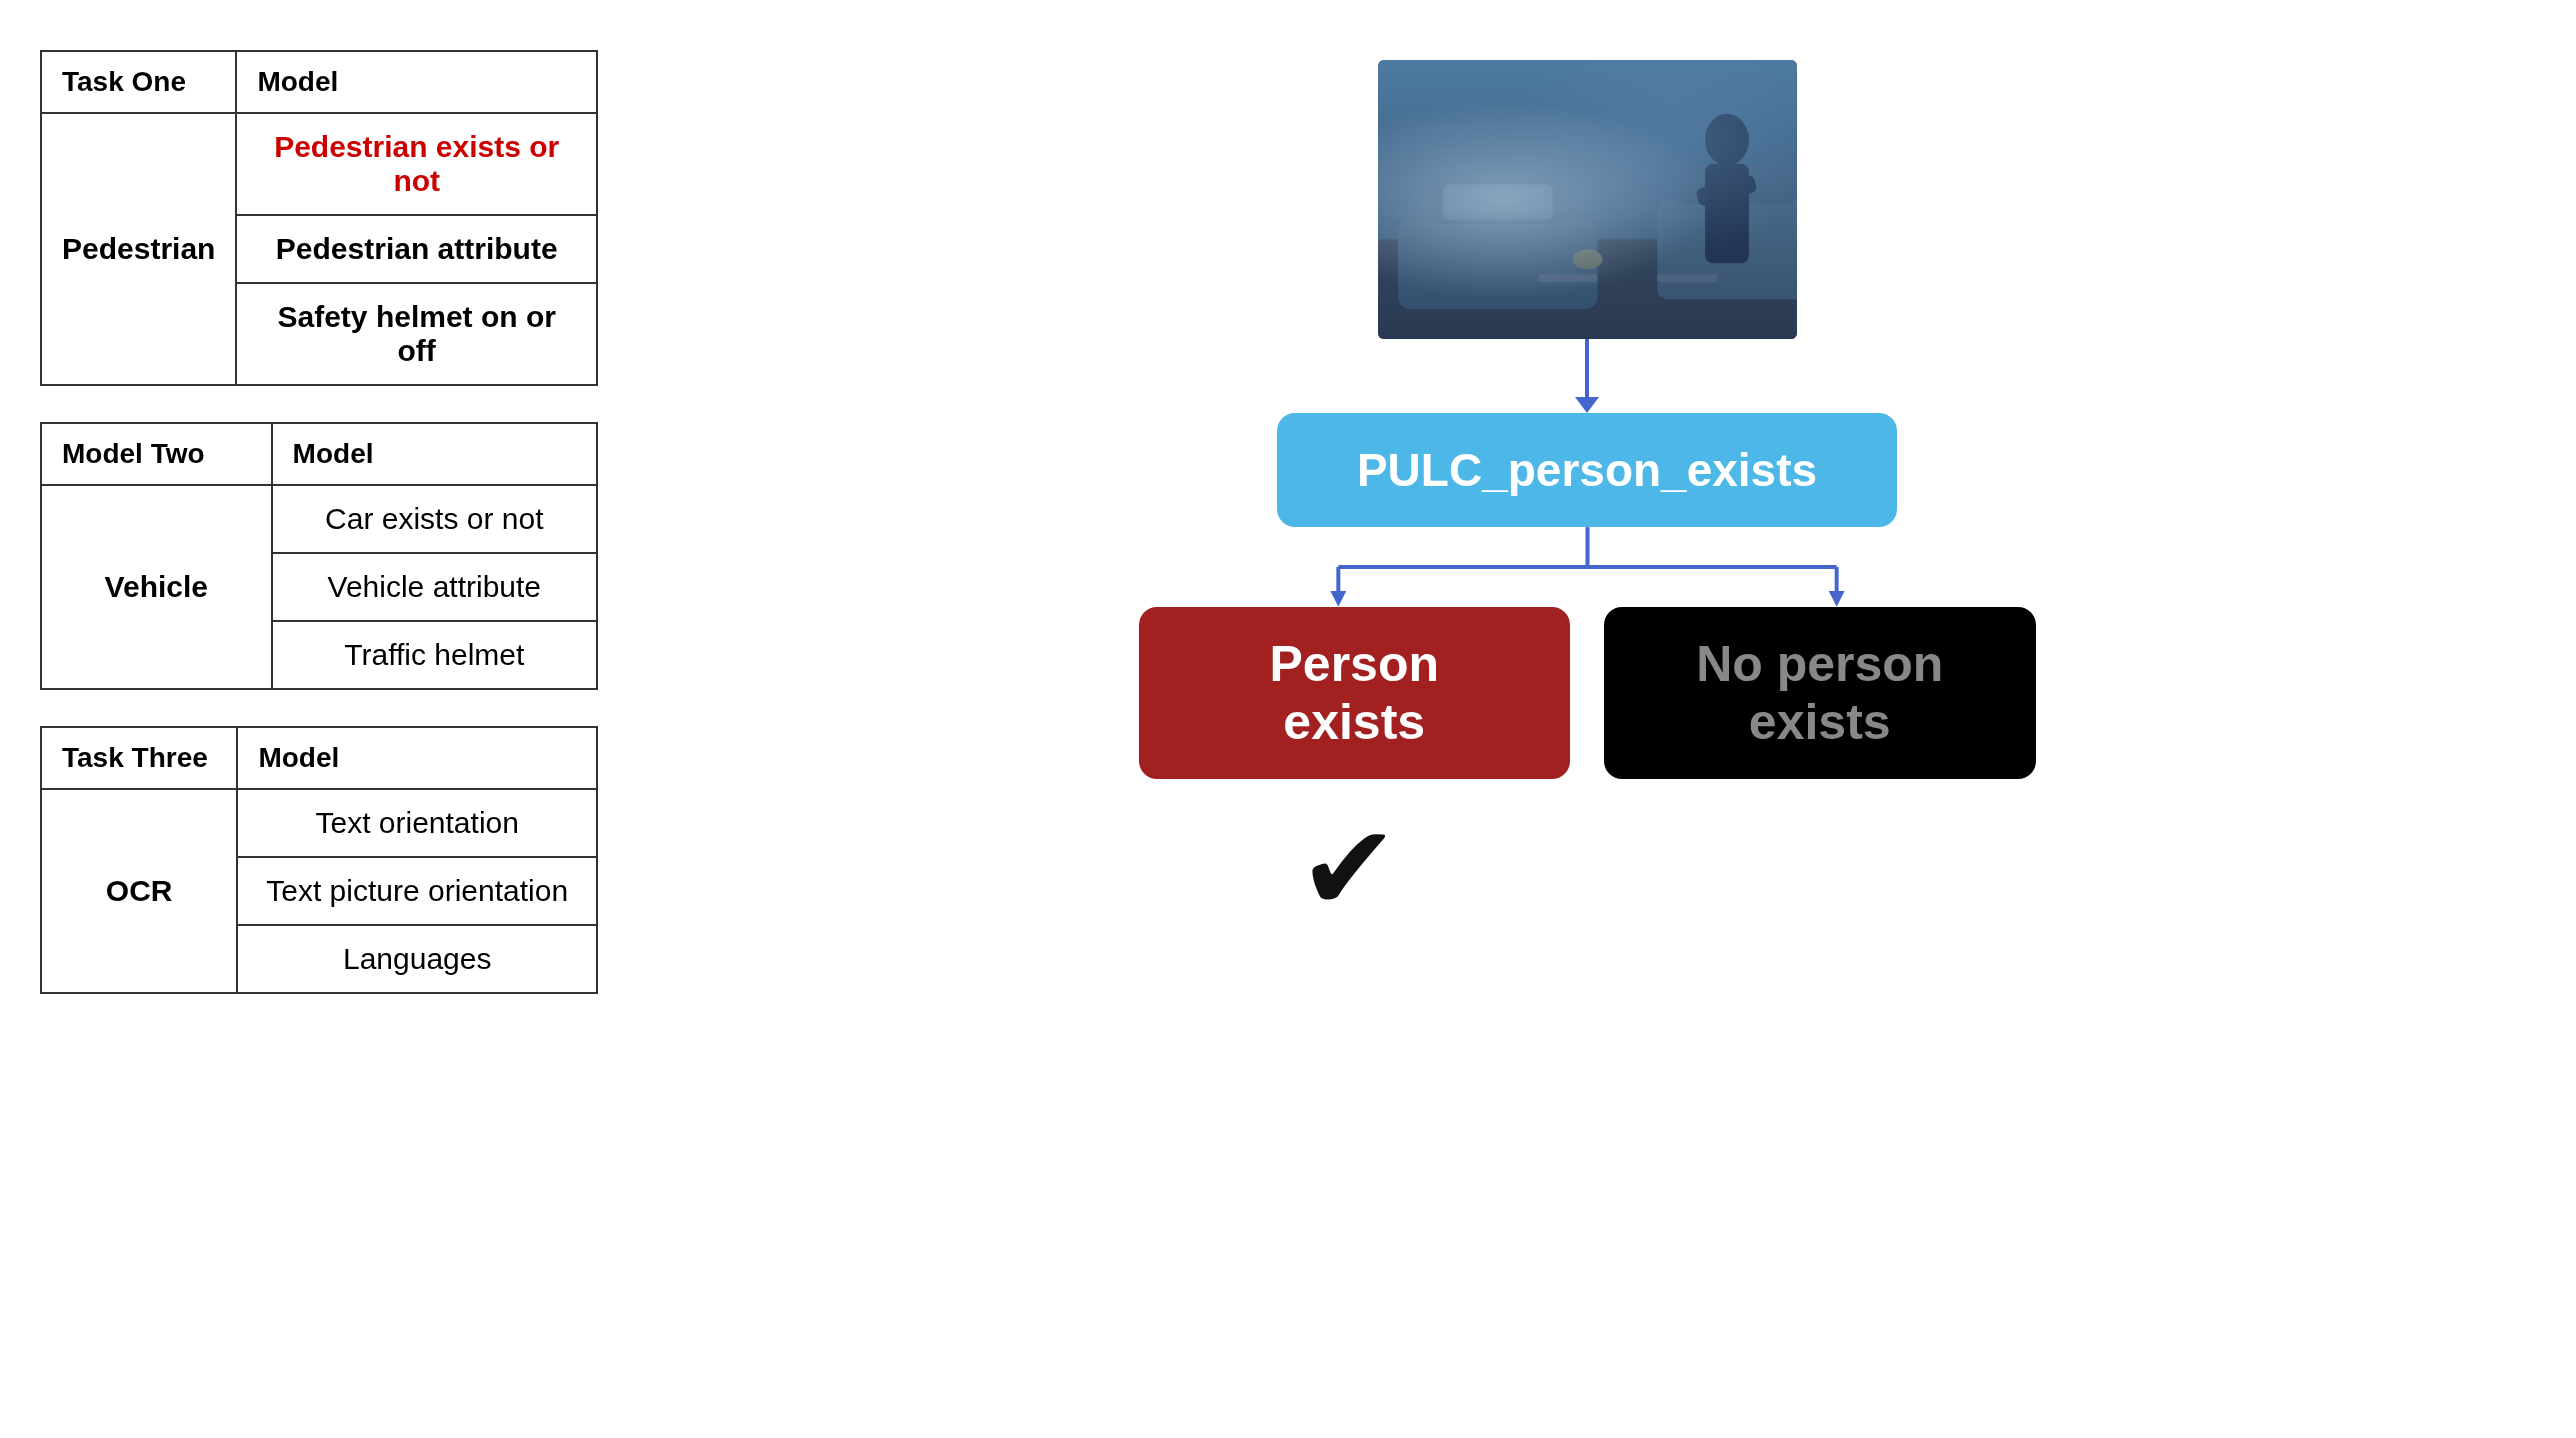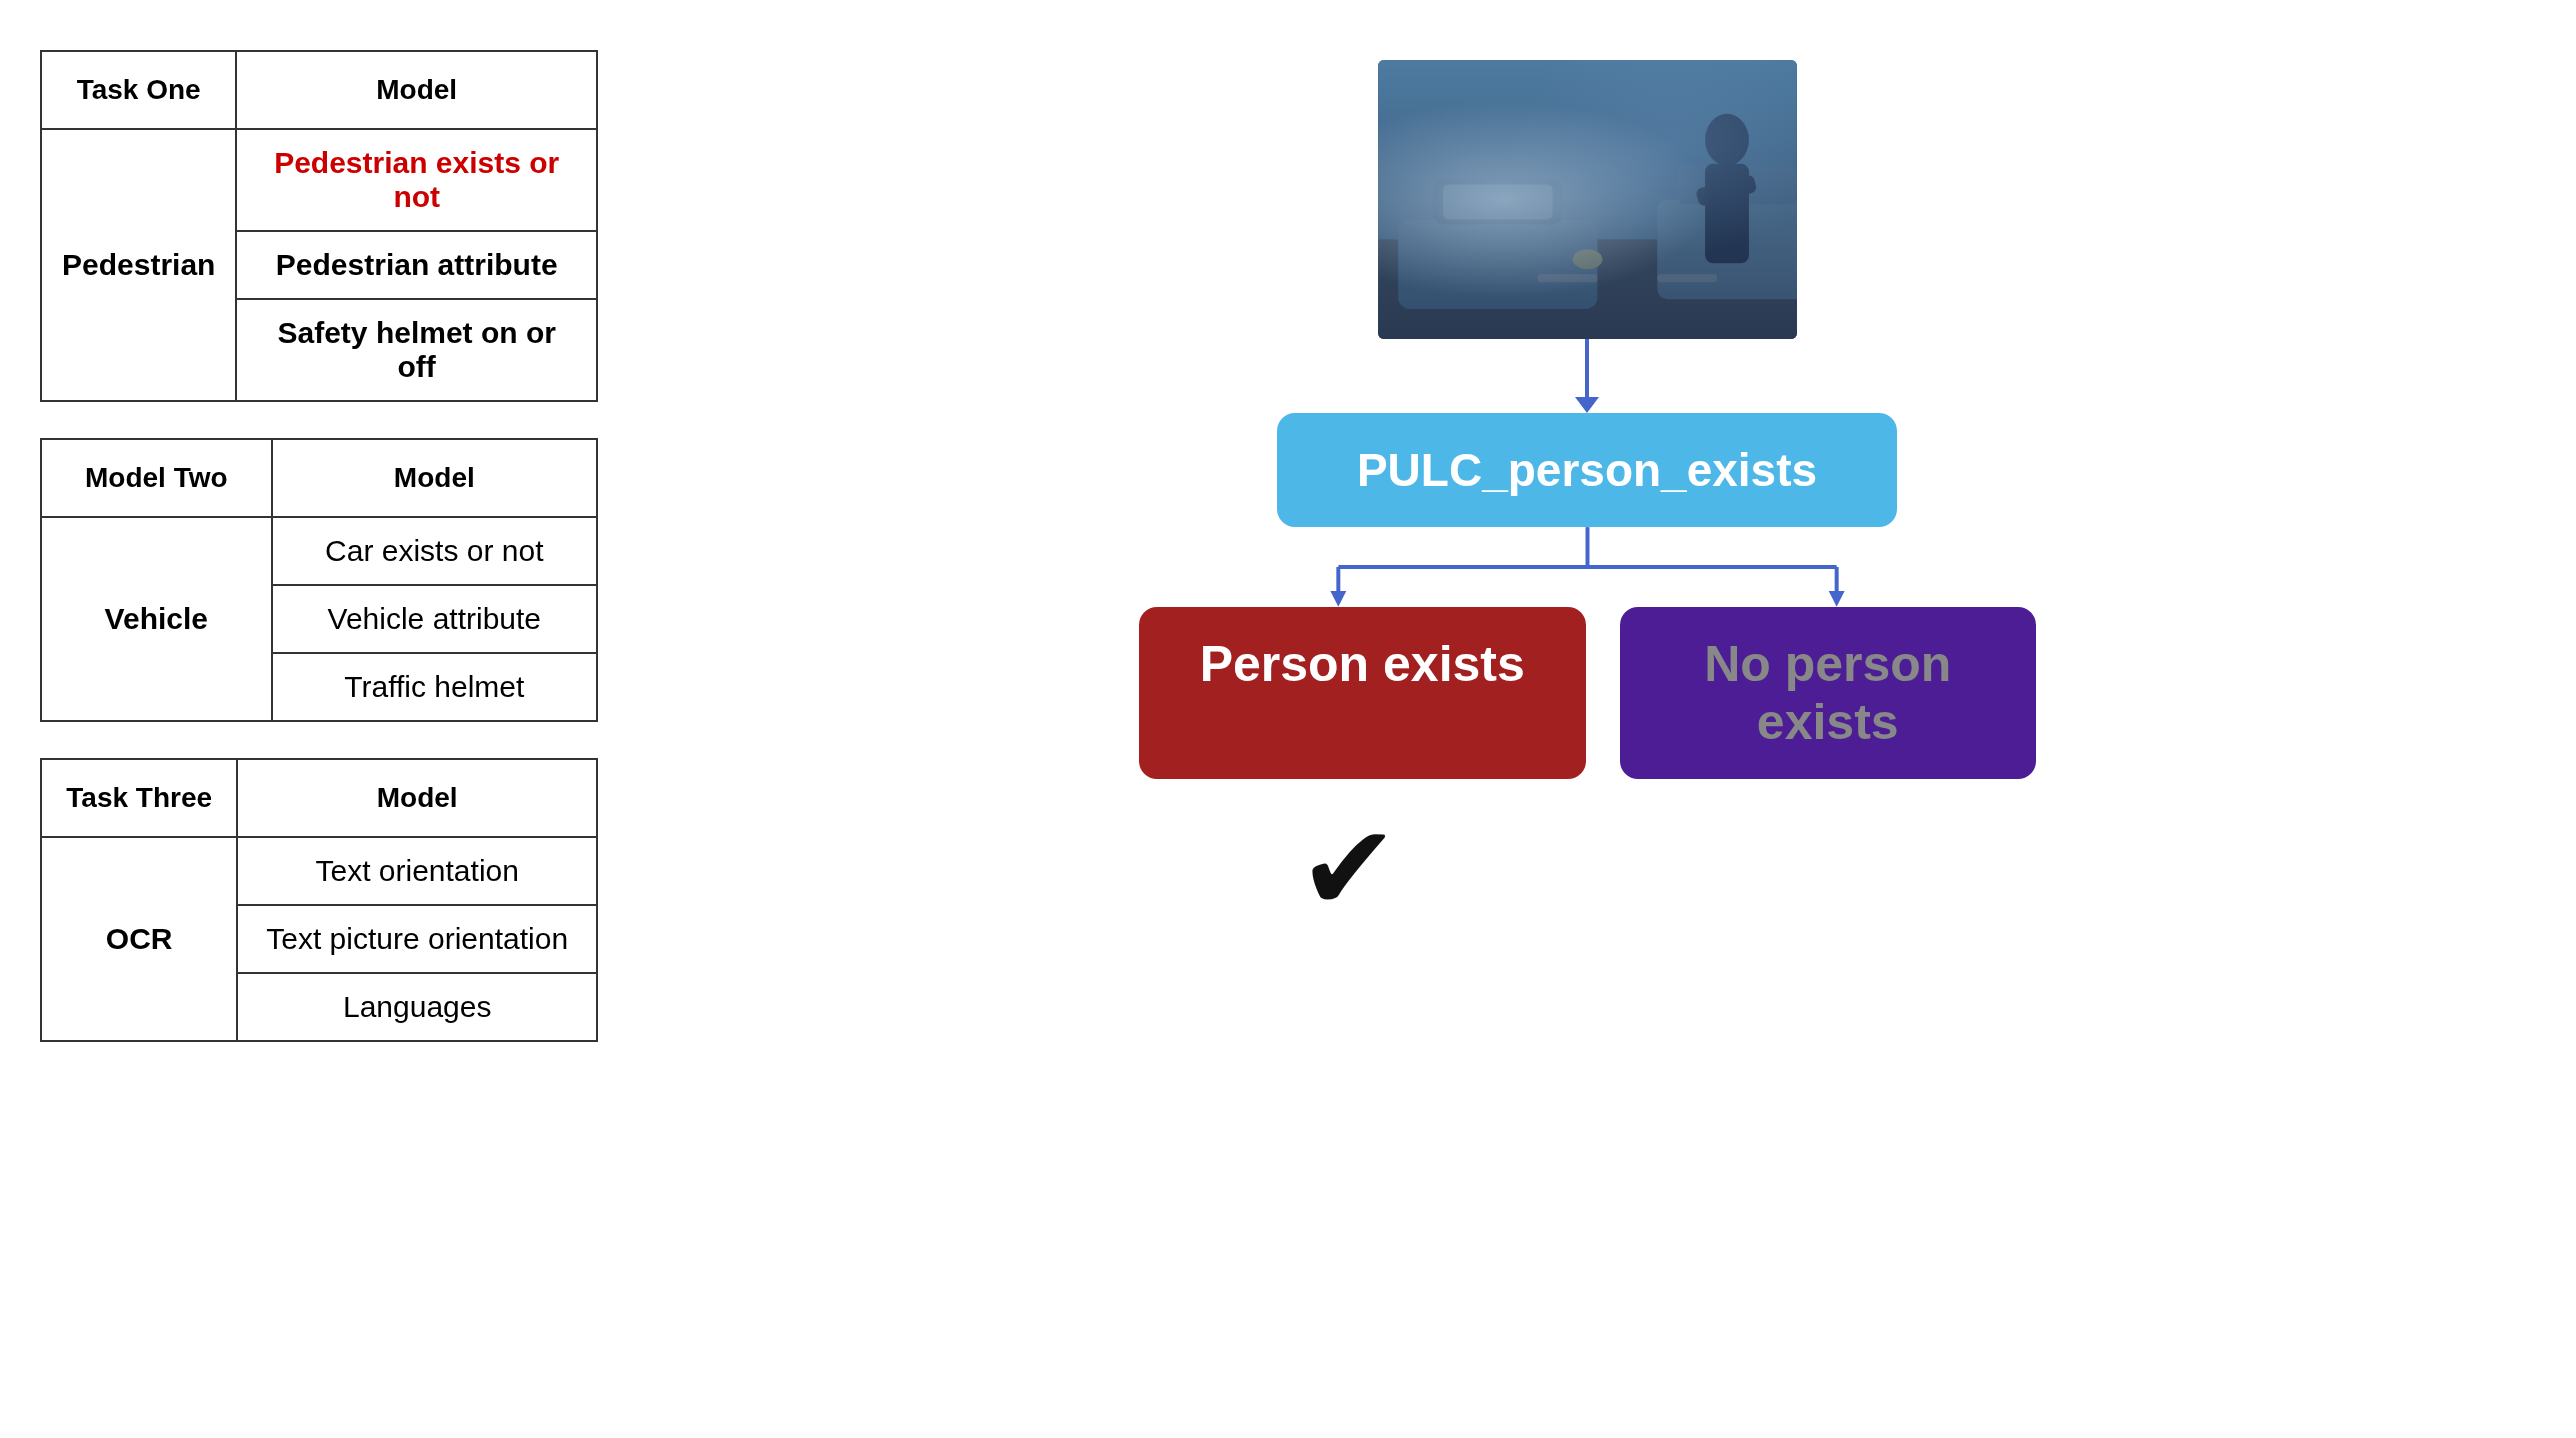"Task One" table th { padding: 22px 20px -> 14px 20px; text-align: center -> left }
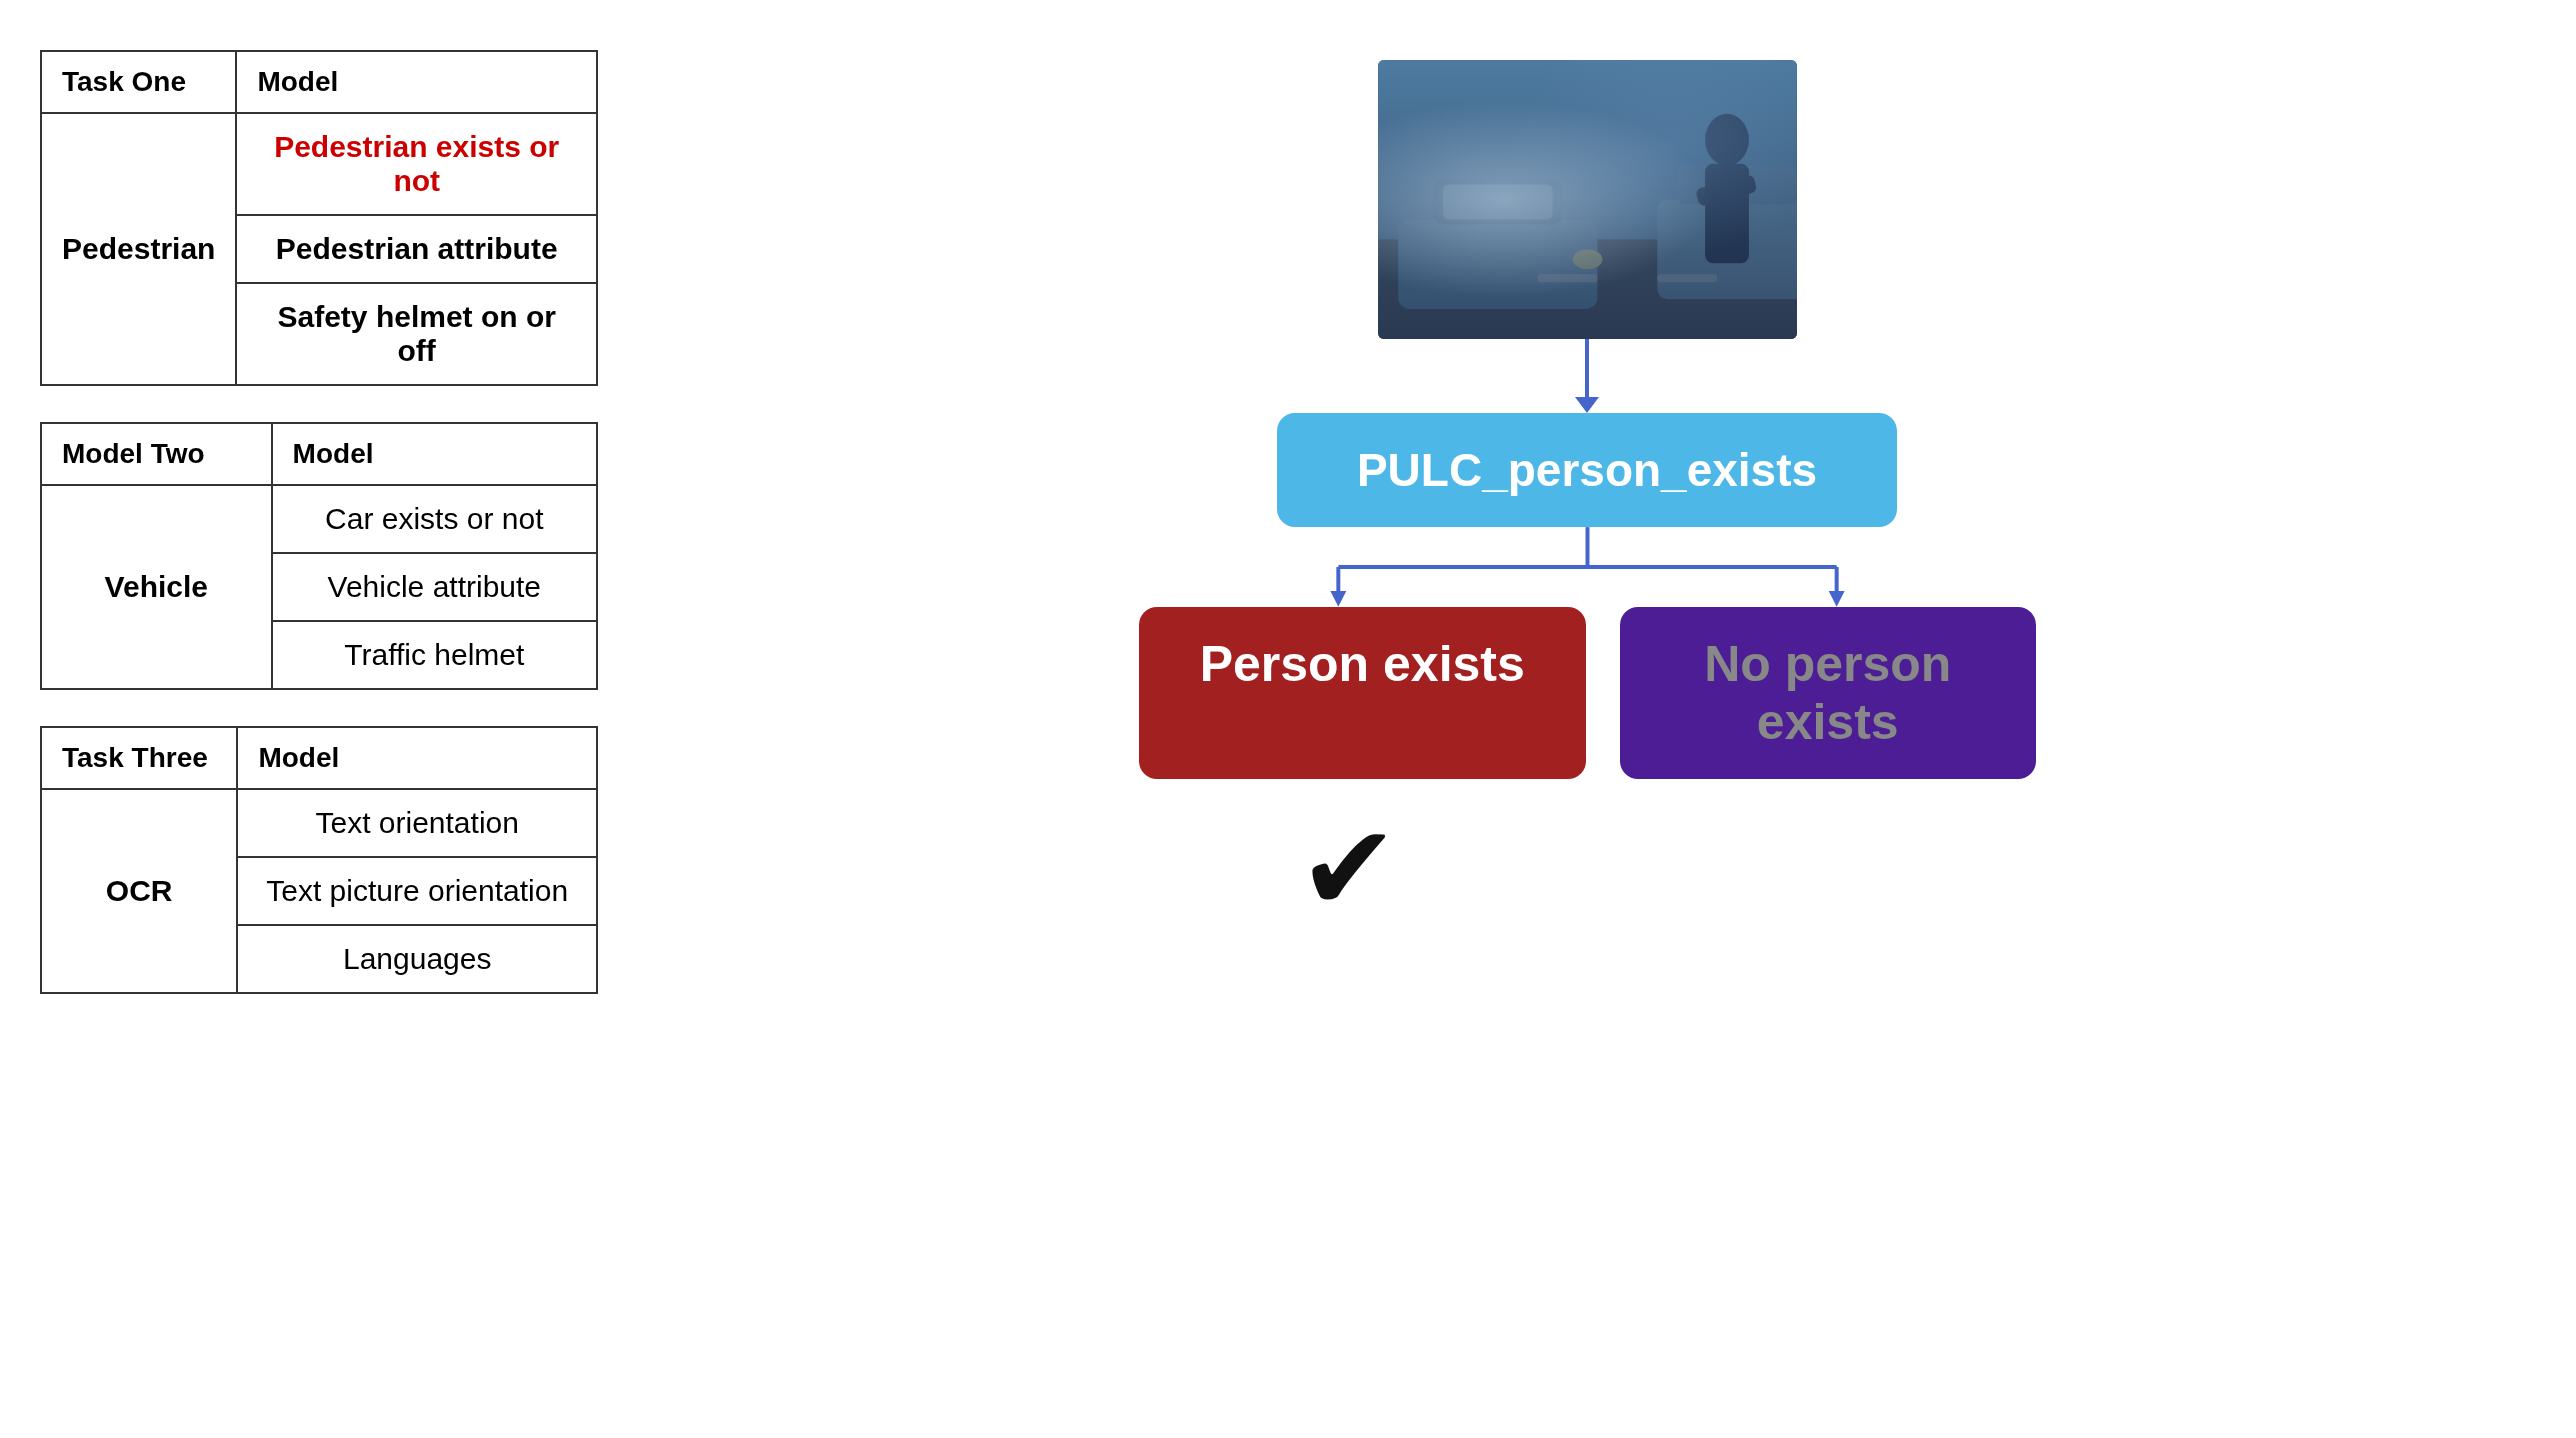"No person exists" .no-person-box { background: #4c1d95 -> #000000; padding: 28px 44px -> 28px 60px }
